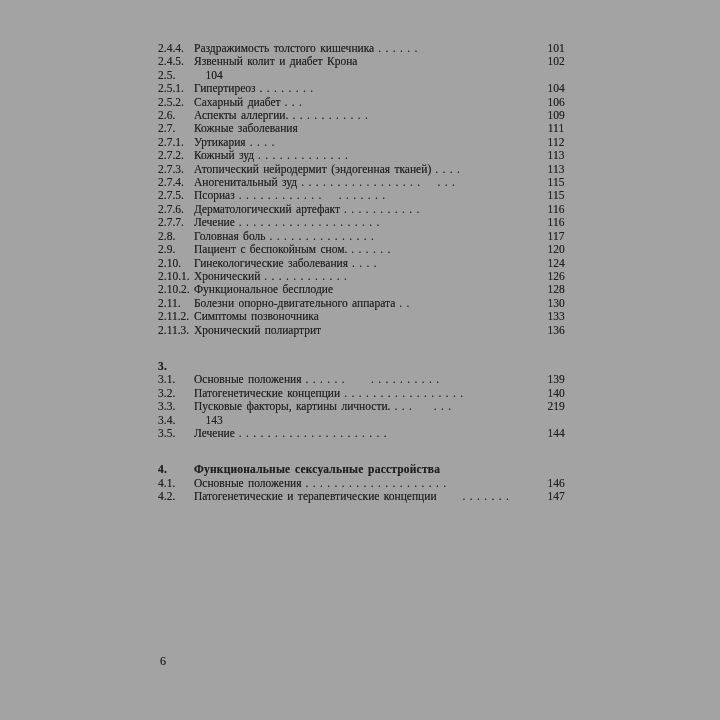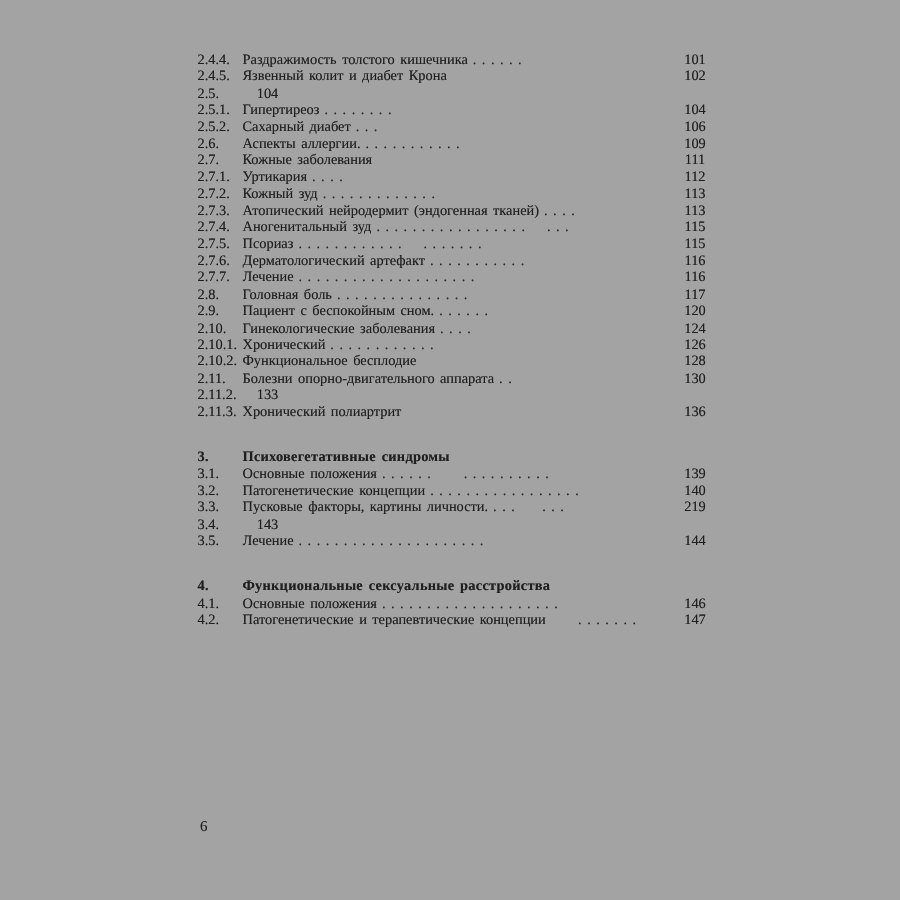"Симптомы позвоночника" span.mid { html: none -> <span><span>Симптомы позвоночника</span><span></span></span> }
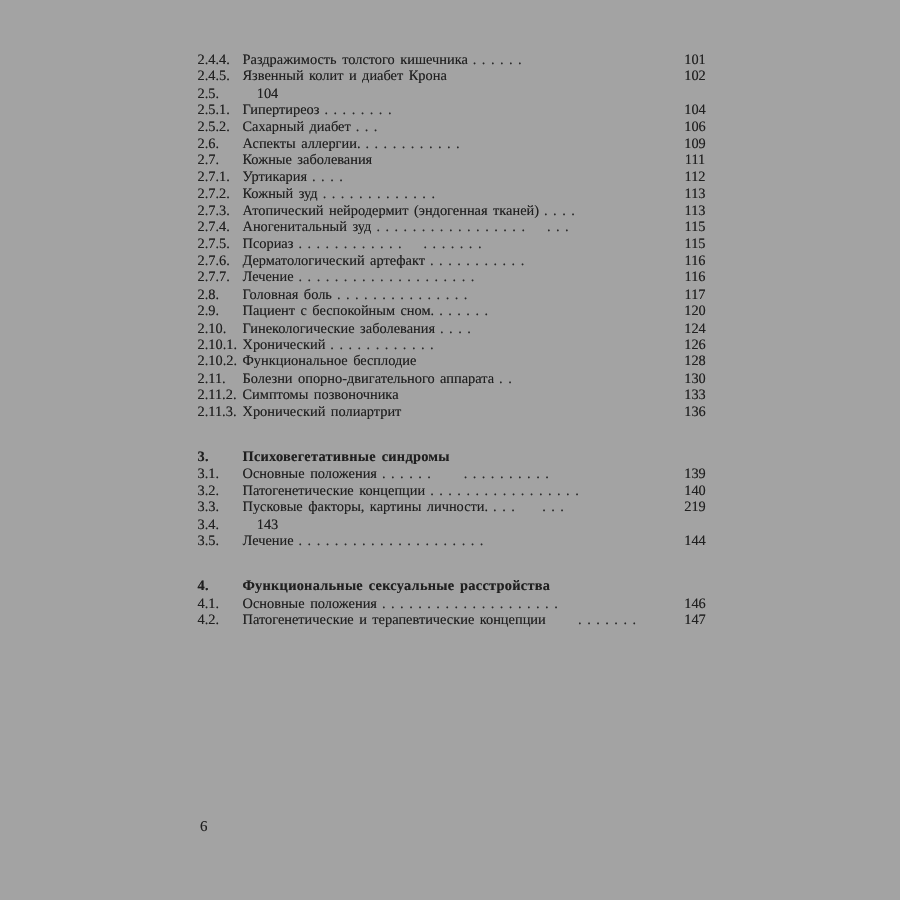"Психовегетативные синдромы" span.mid { html: <span><span>Психовегетативные синдромы</span><span></span></span> -> none }
